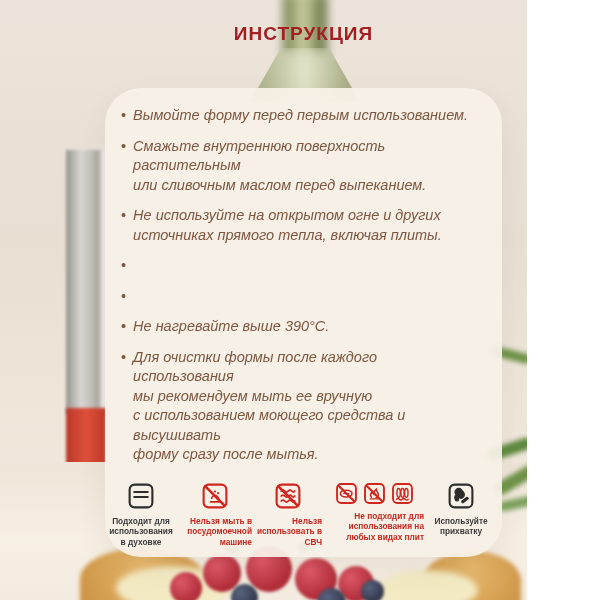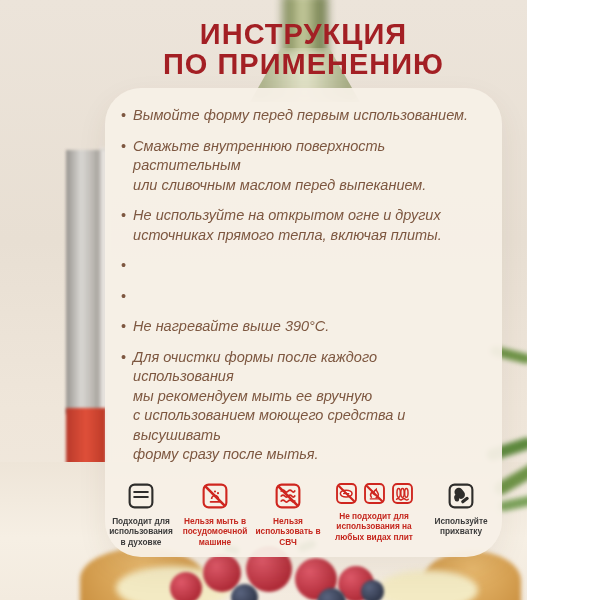"ИНСТРУКЦИЯ" .title { font-size: 29px -> 19px }
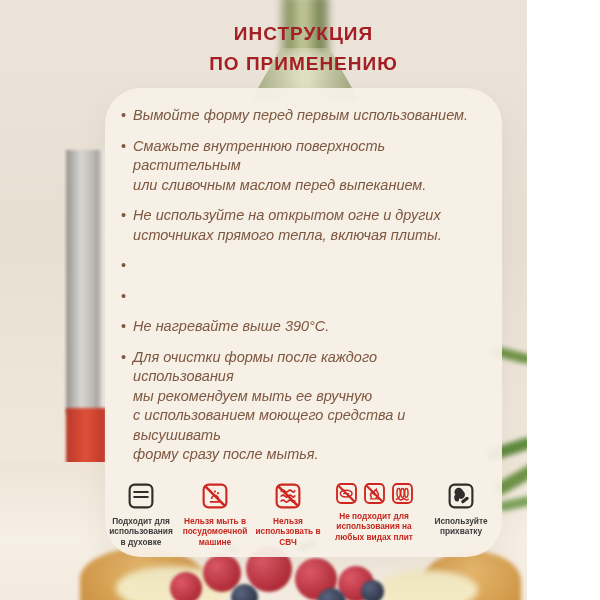"ПО ПРИМЕНЕНИЮ" div { html: <div>ПО ПРИМЕНЕНИЮ</div> -> none }
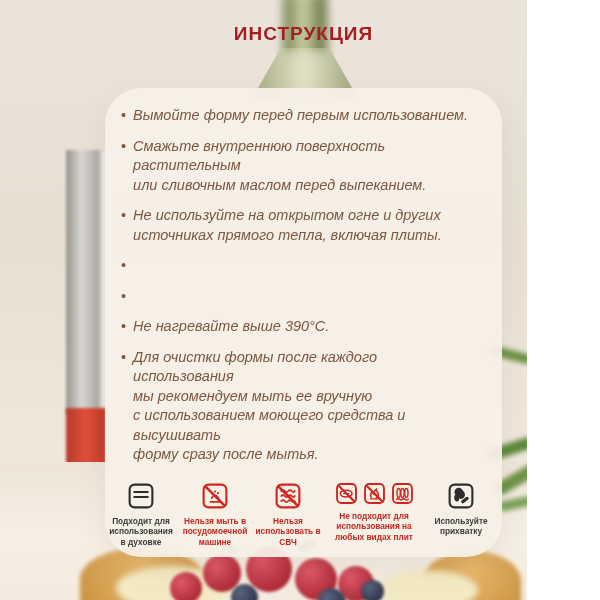"Нельзя мыть в посудомоечной машине" .cap-red { text-align: none -> right }
